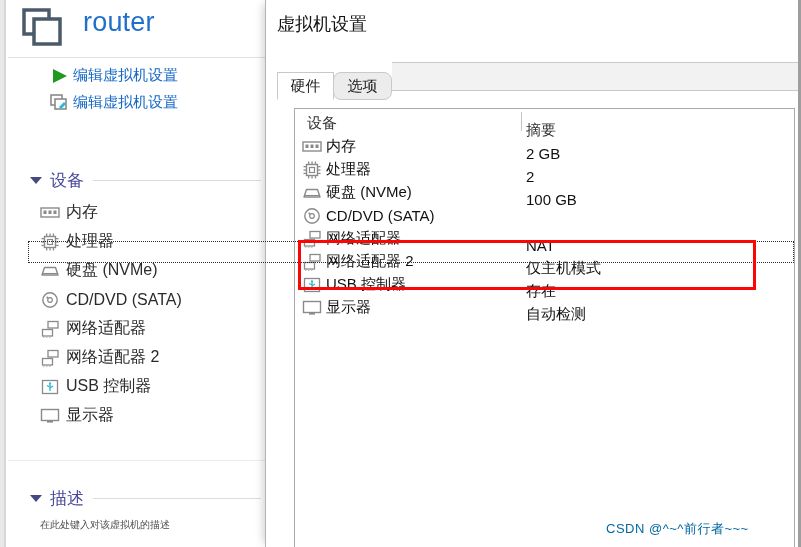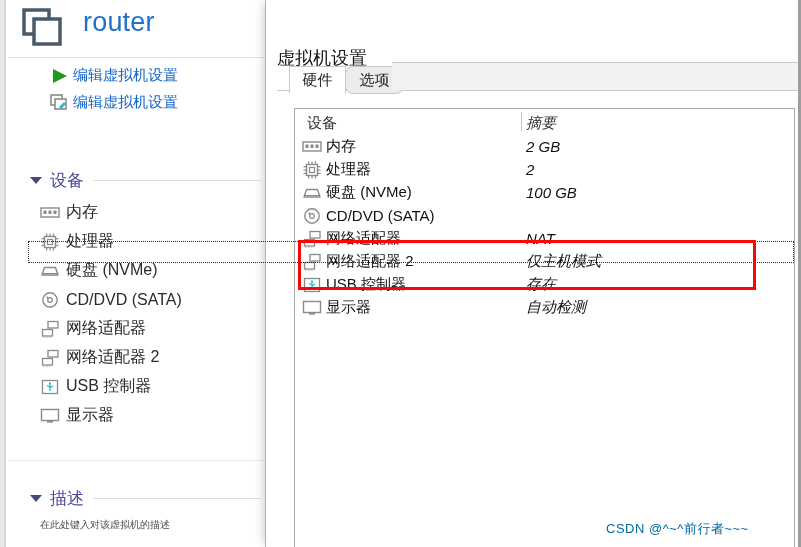"虚拟机设置" #dialog-titlebar { margin-top: 34px -> none }
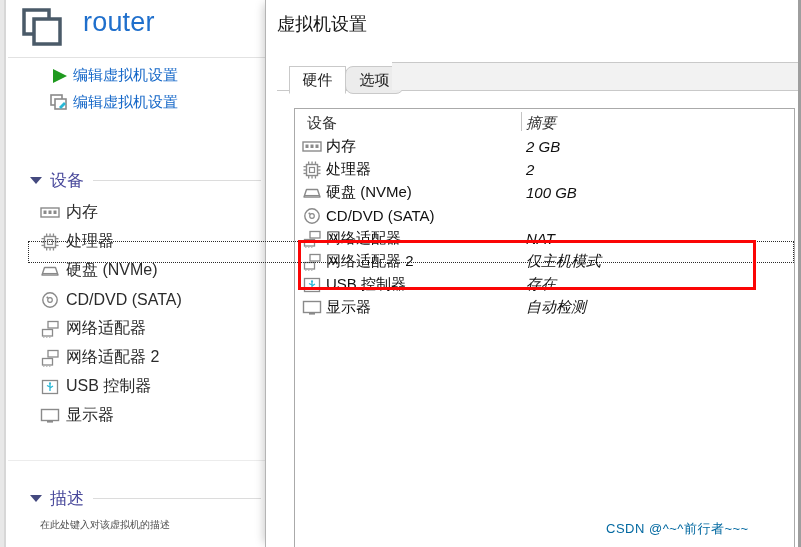"硬件" .tab { margin-left: 12px -> none; top: 4px -> 10px }
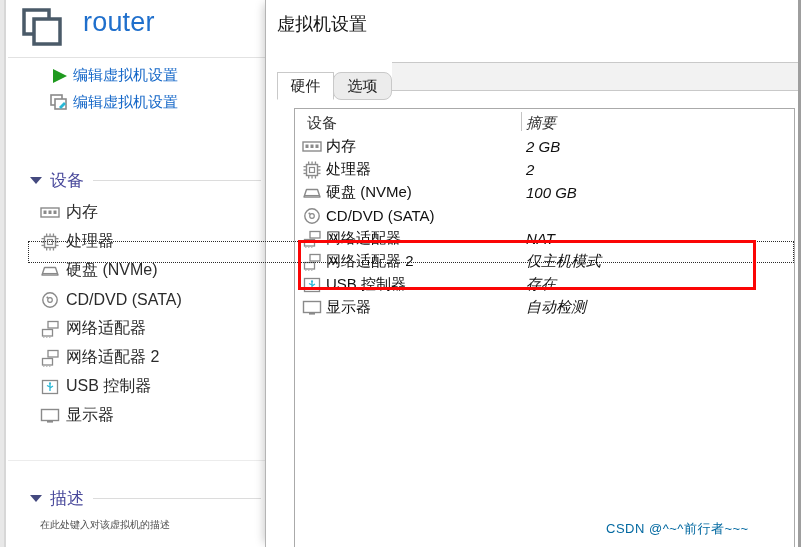"摘要" .trow .col-sum { font-style: italic -> none; top: 0 -> 7px }
